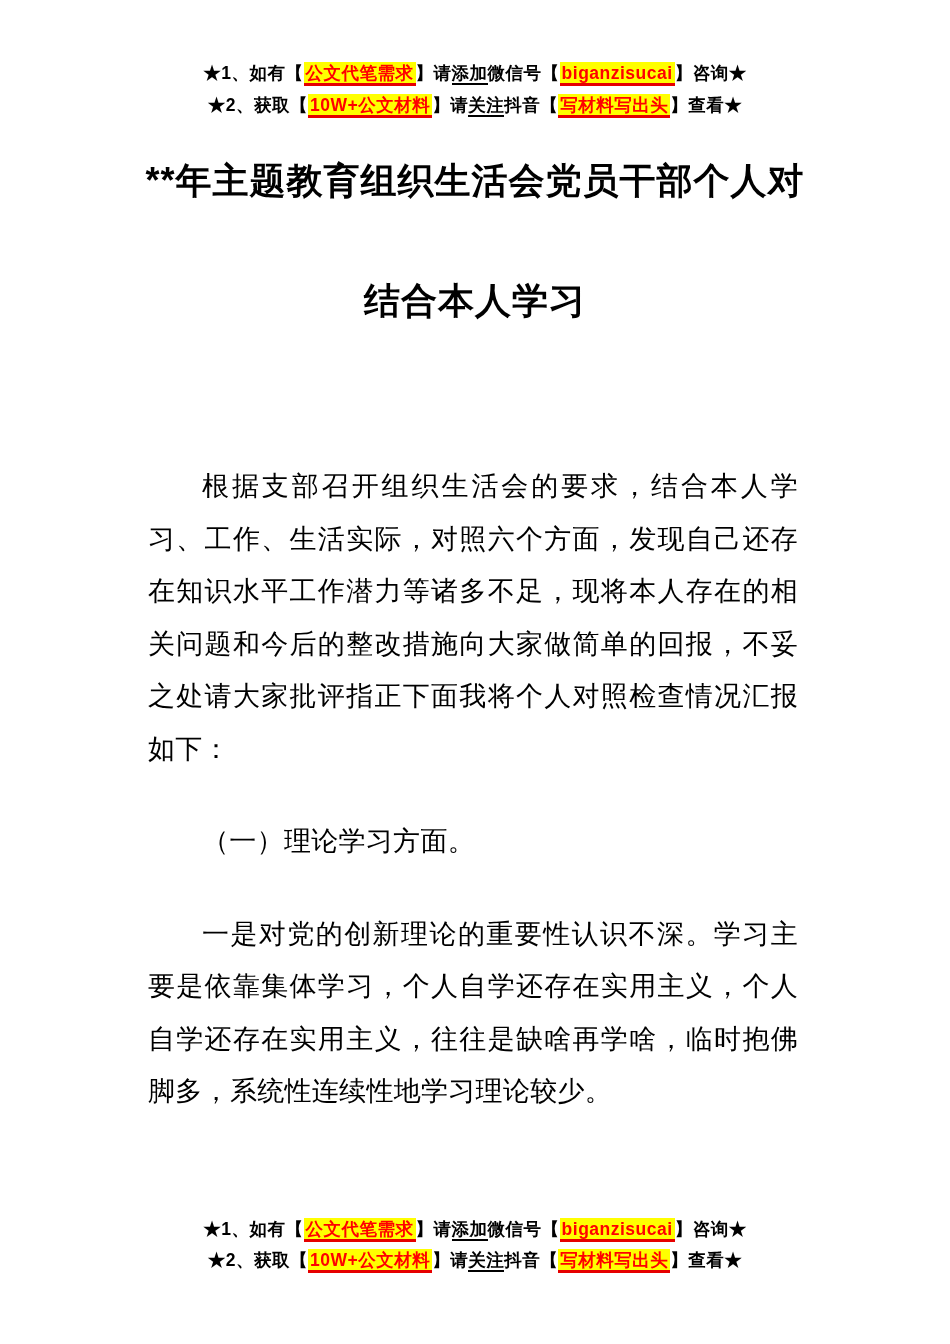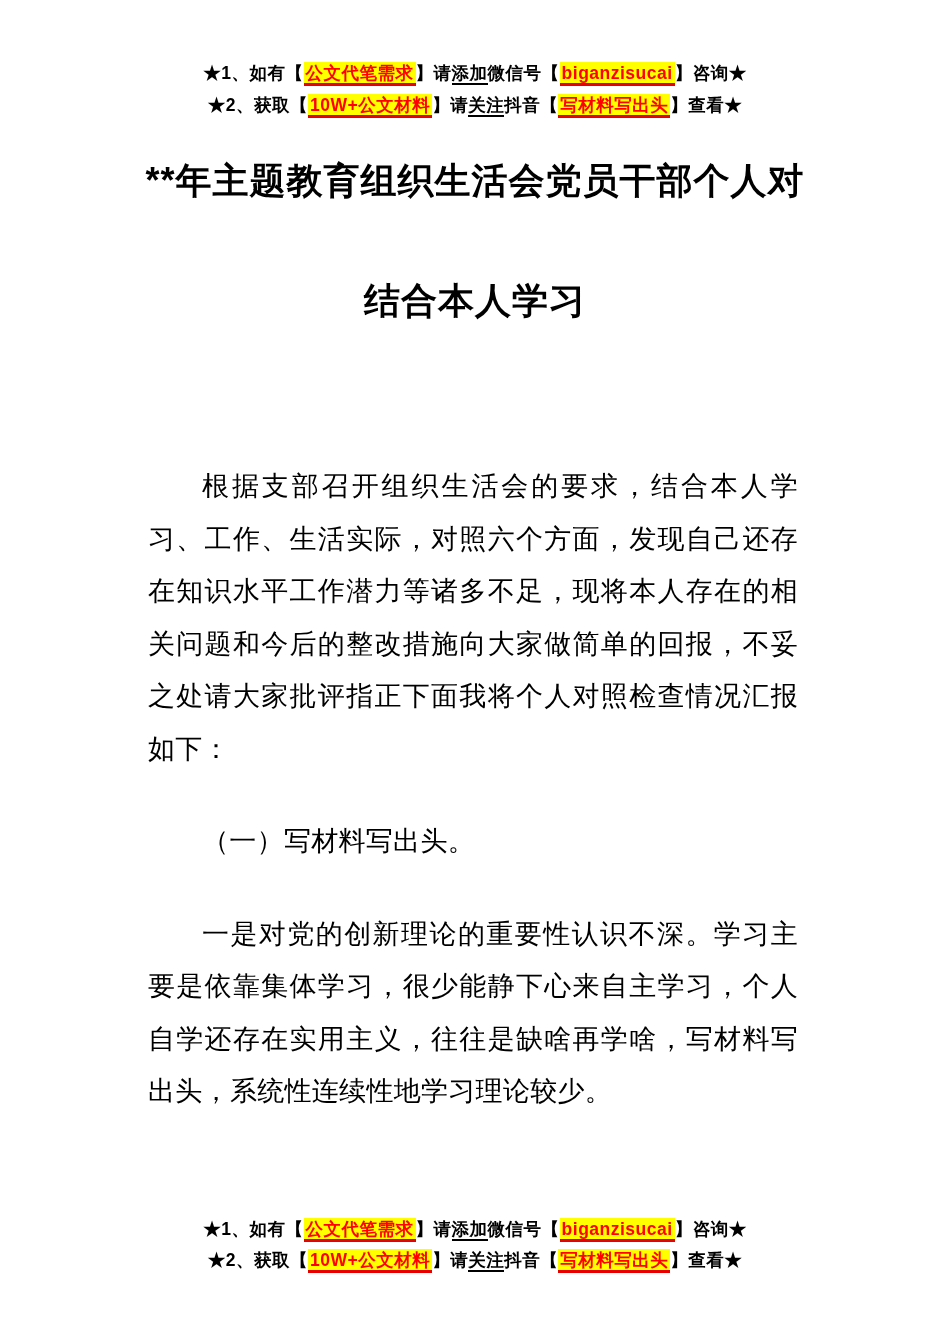"（一）写材料写出头。" p.para { text: 写材料写出头 -> 理论学习方面 }
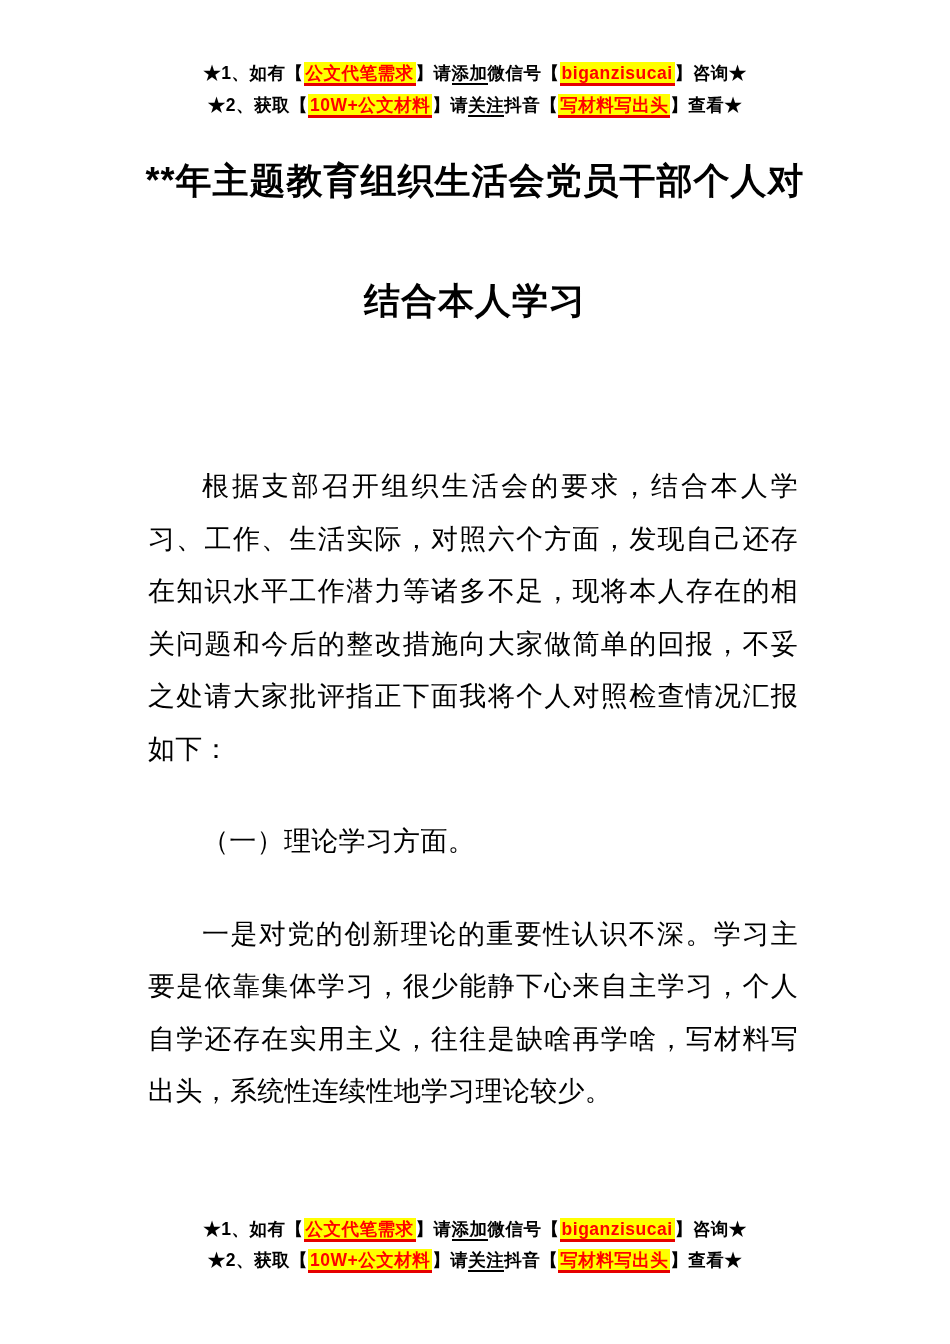"一是对党的创新理论的重要性认识不深。学习主要是依靠集体学习，很少能静下心来自主学" p.para { text: 很少能静下心来自主学习，个人自学还存在实用主义，往往是缺啥再学啥，写材料写出头 -> 个人自学还存在实用主义，个人自学还存在实用主义，往往是缺啥再学啥，临时抱佛脚多 }
